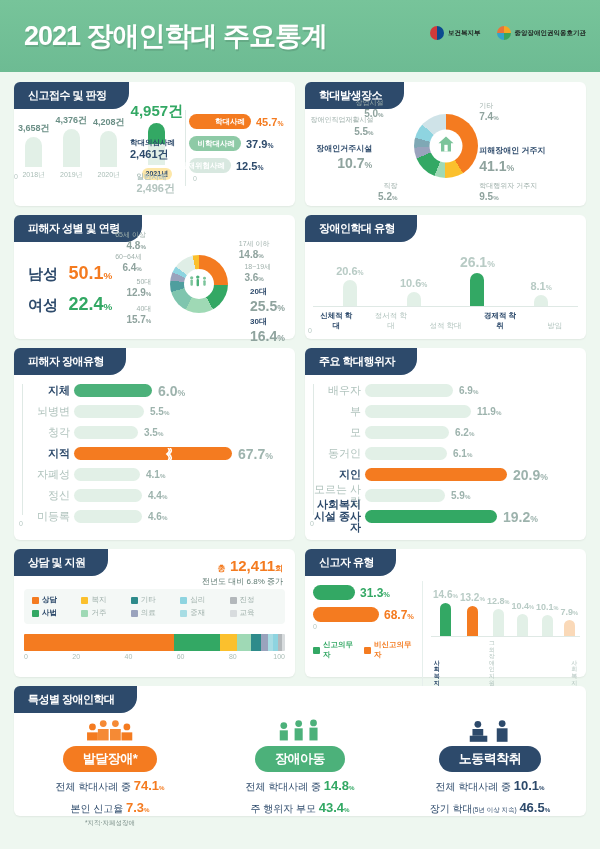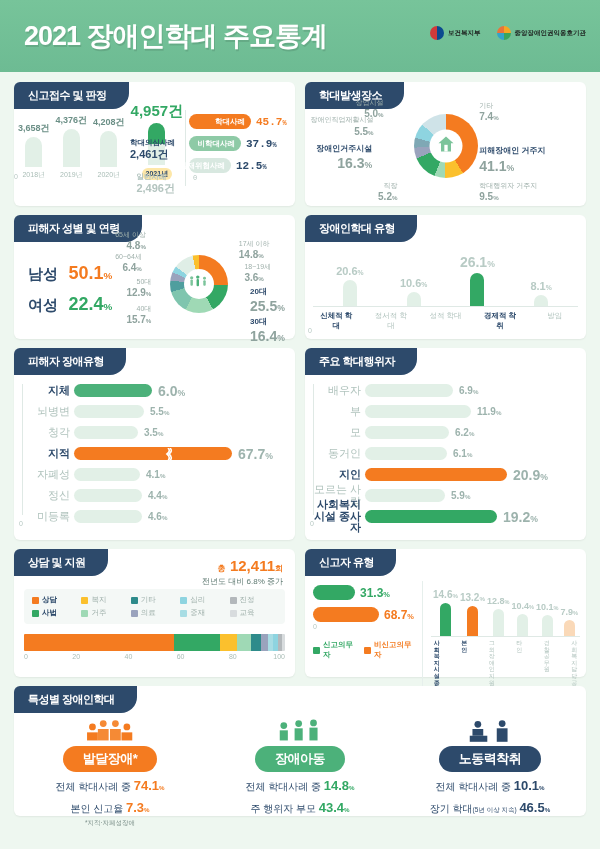"학대사례" .s1-right { font-family: Liberation Mono, monospace -> none }
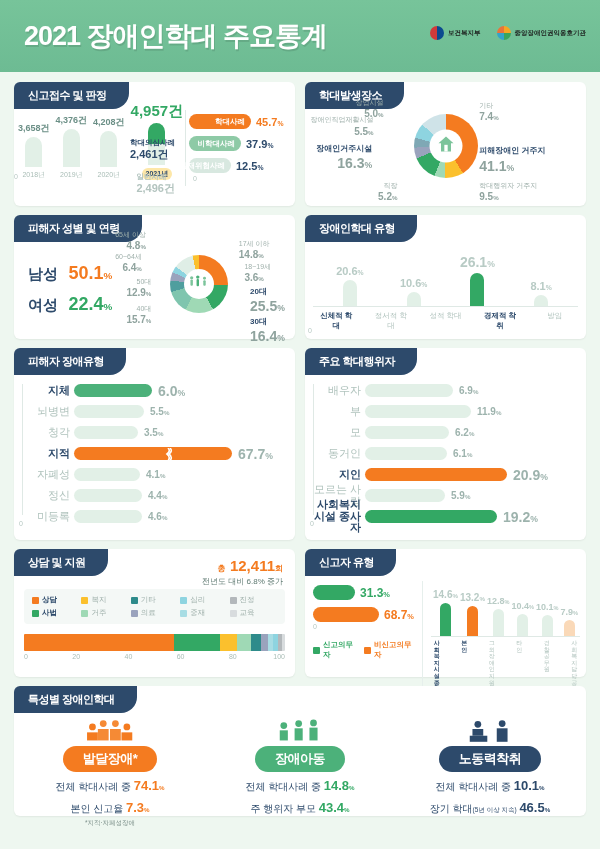"16.3" span { text: 16.3 -> 10.7 }
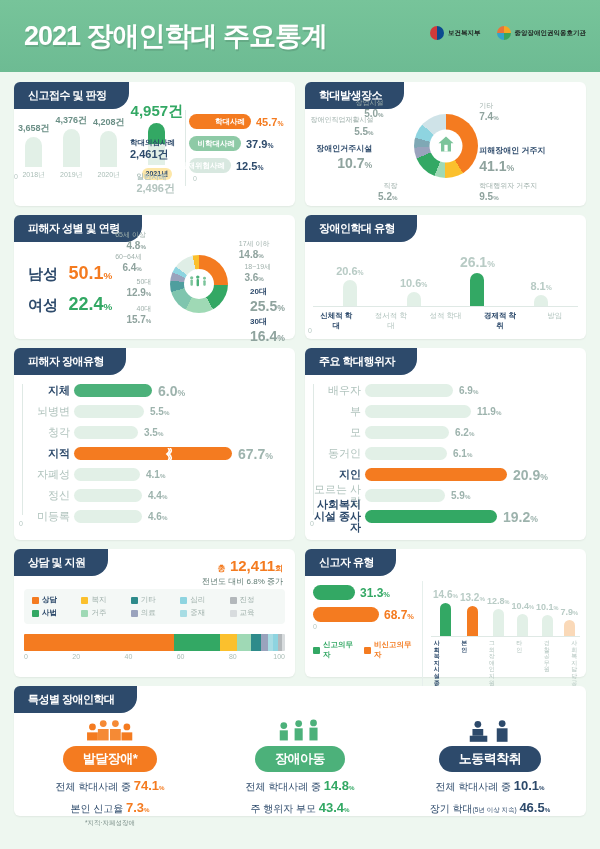"신체적 학대" .vlabels { align-items: none -> flex-end }
